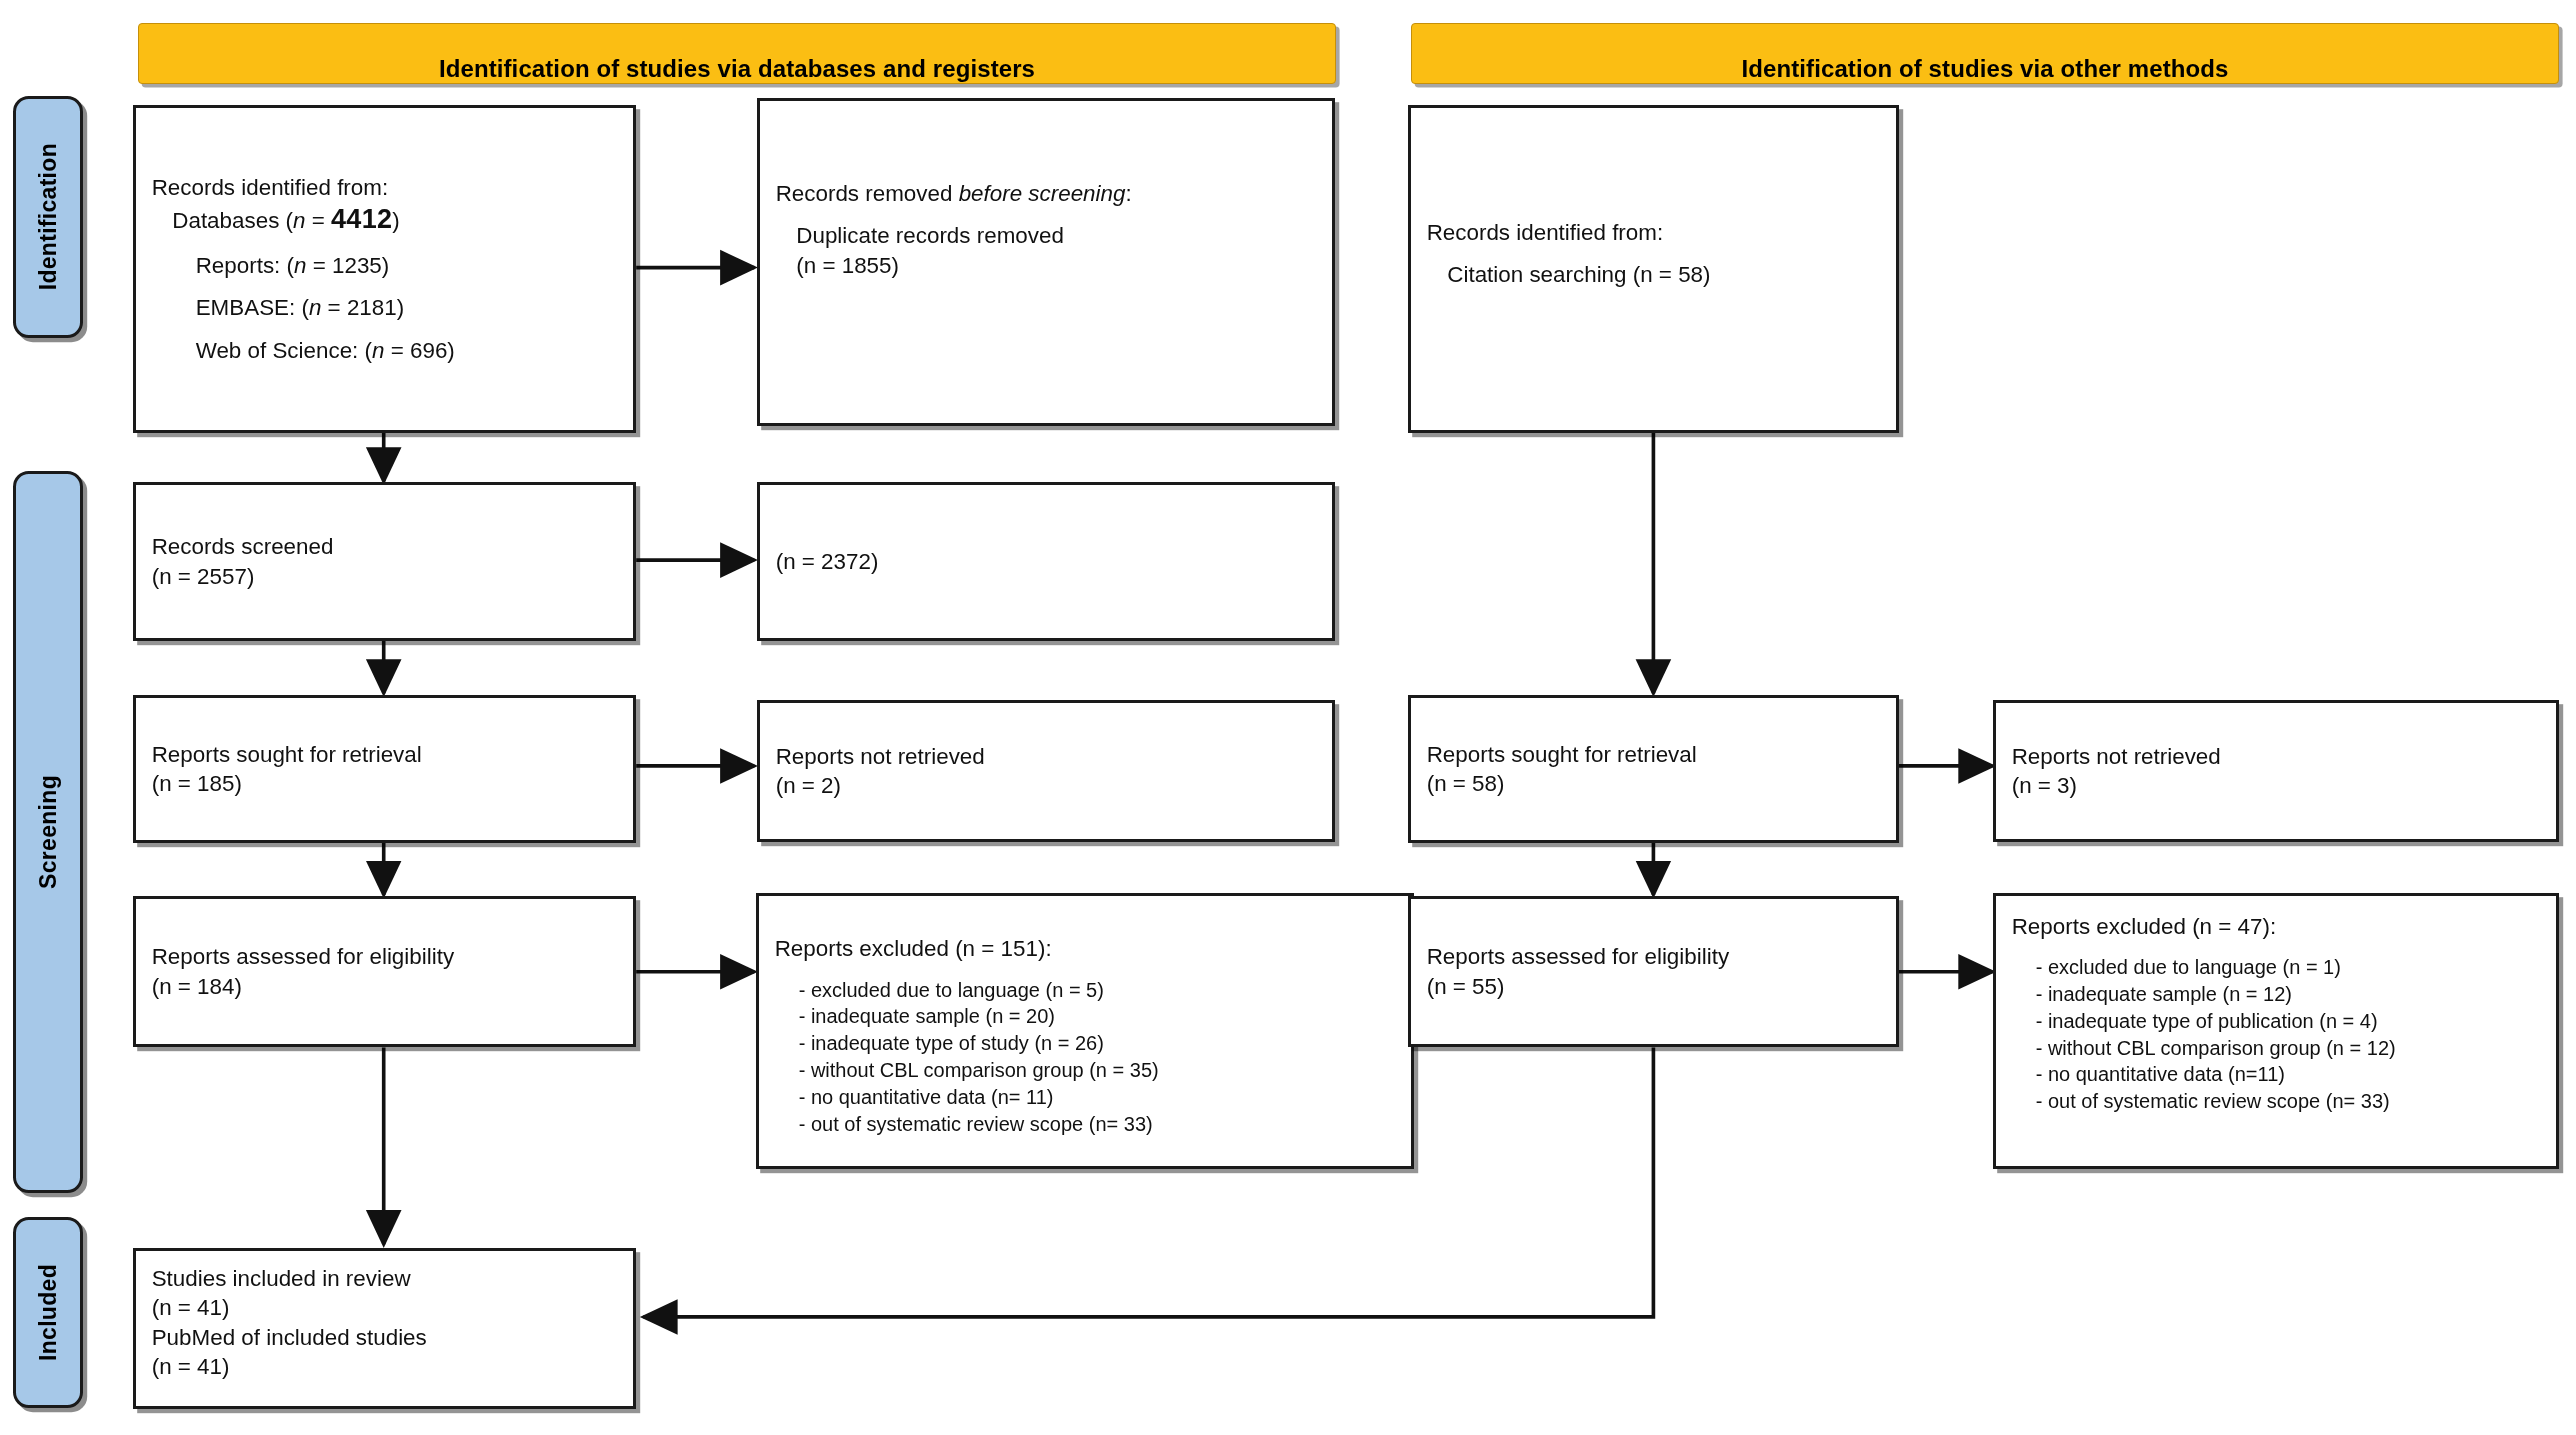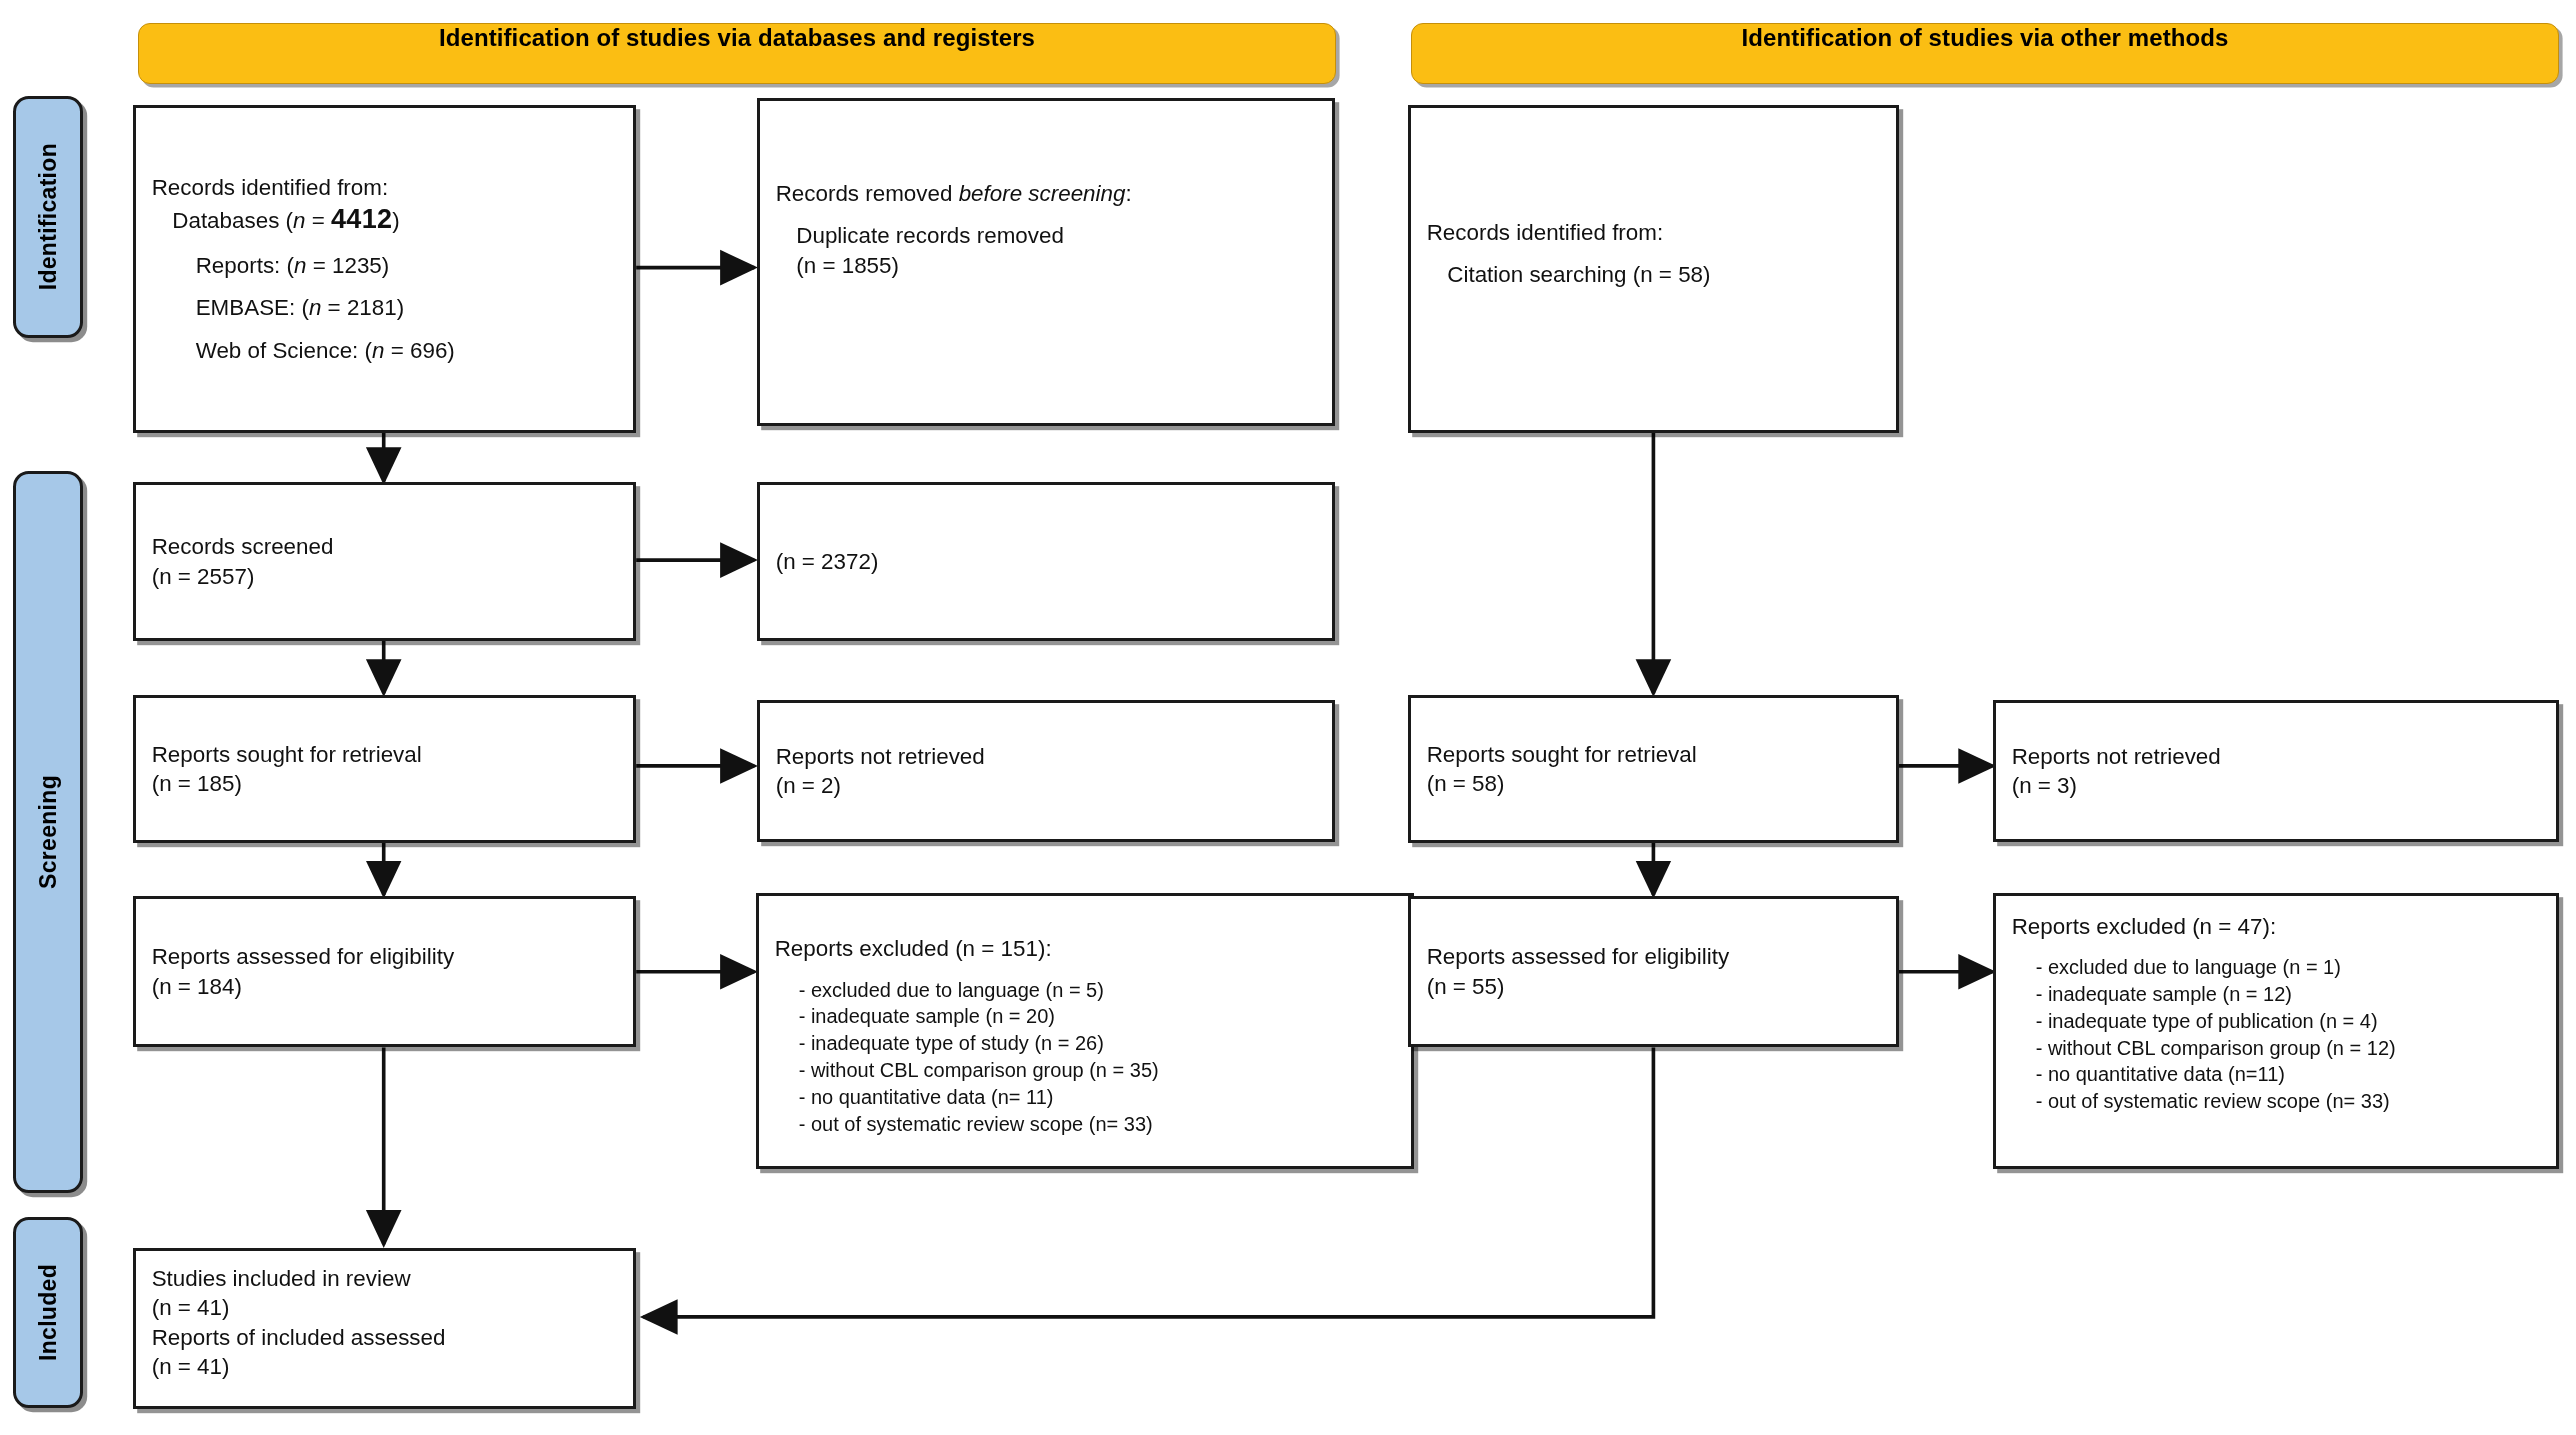"Identification of studies via databases" .phase-bar { align-items: flex-start -> flex-end; border-radius: 12px -> 4px }
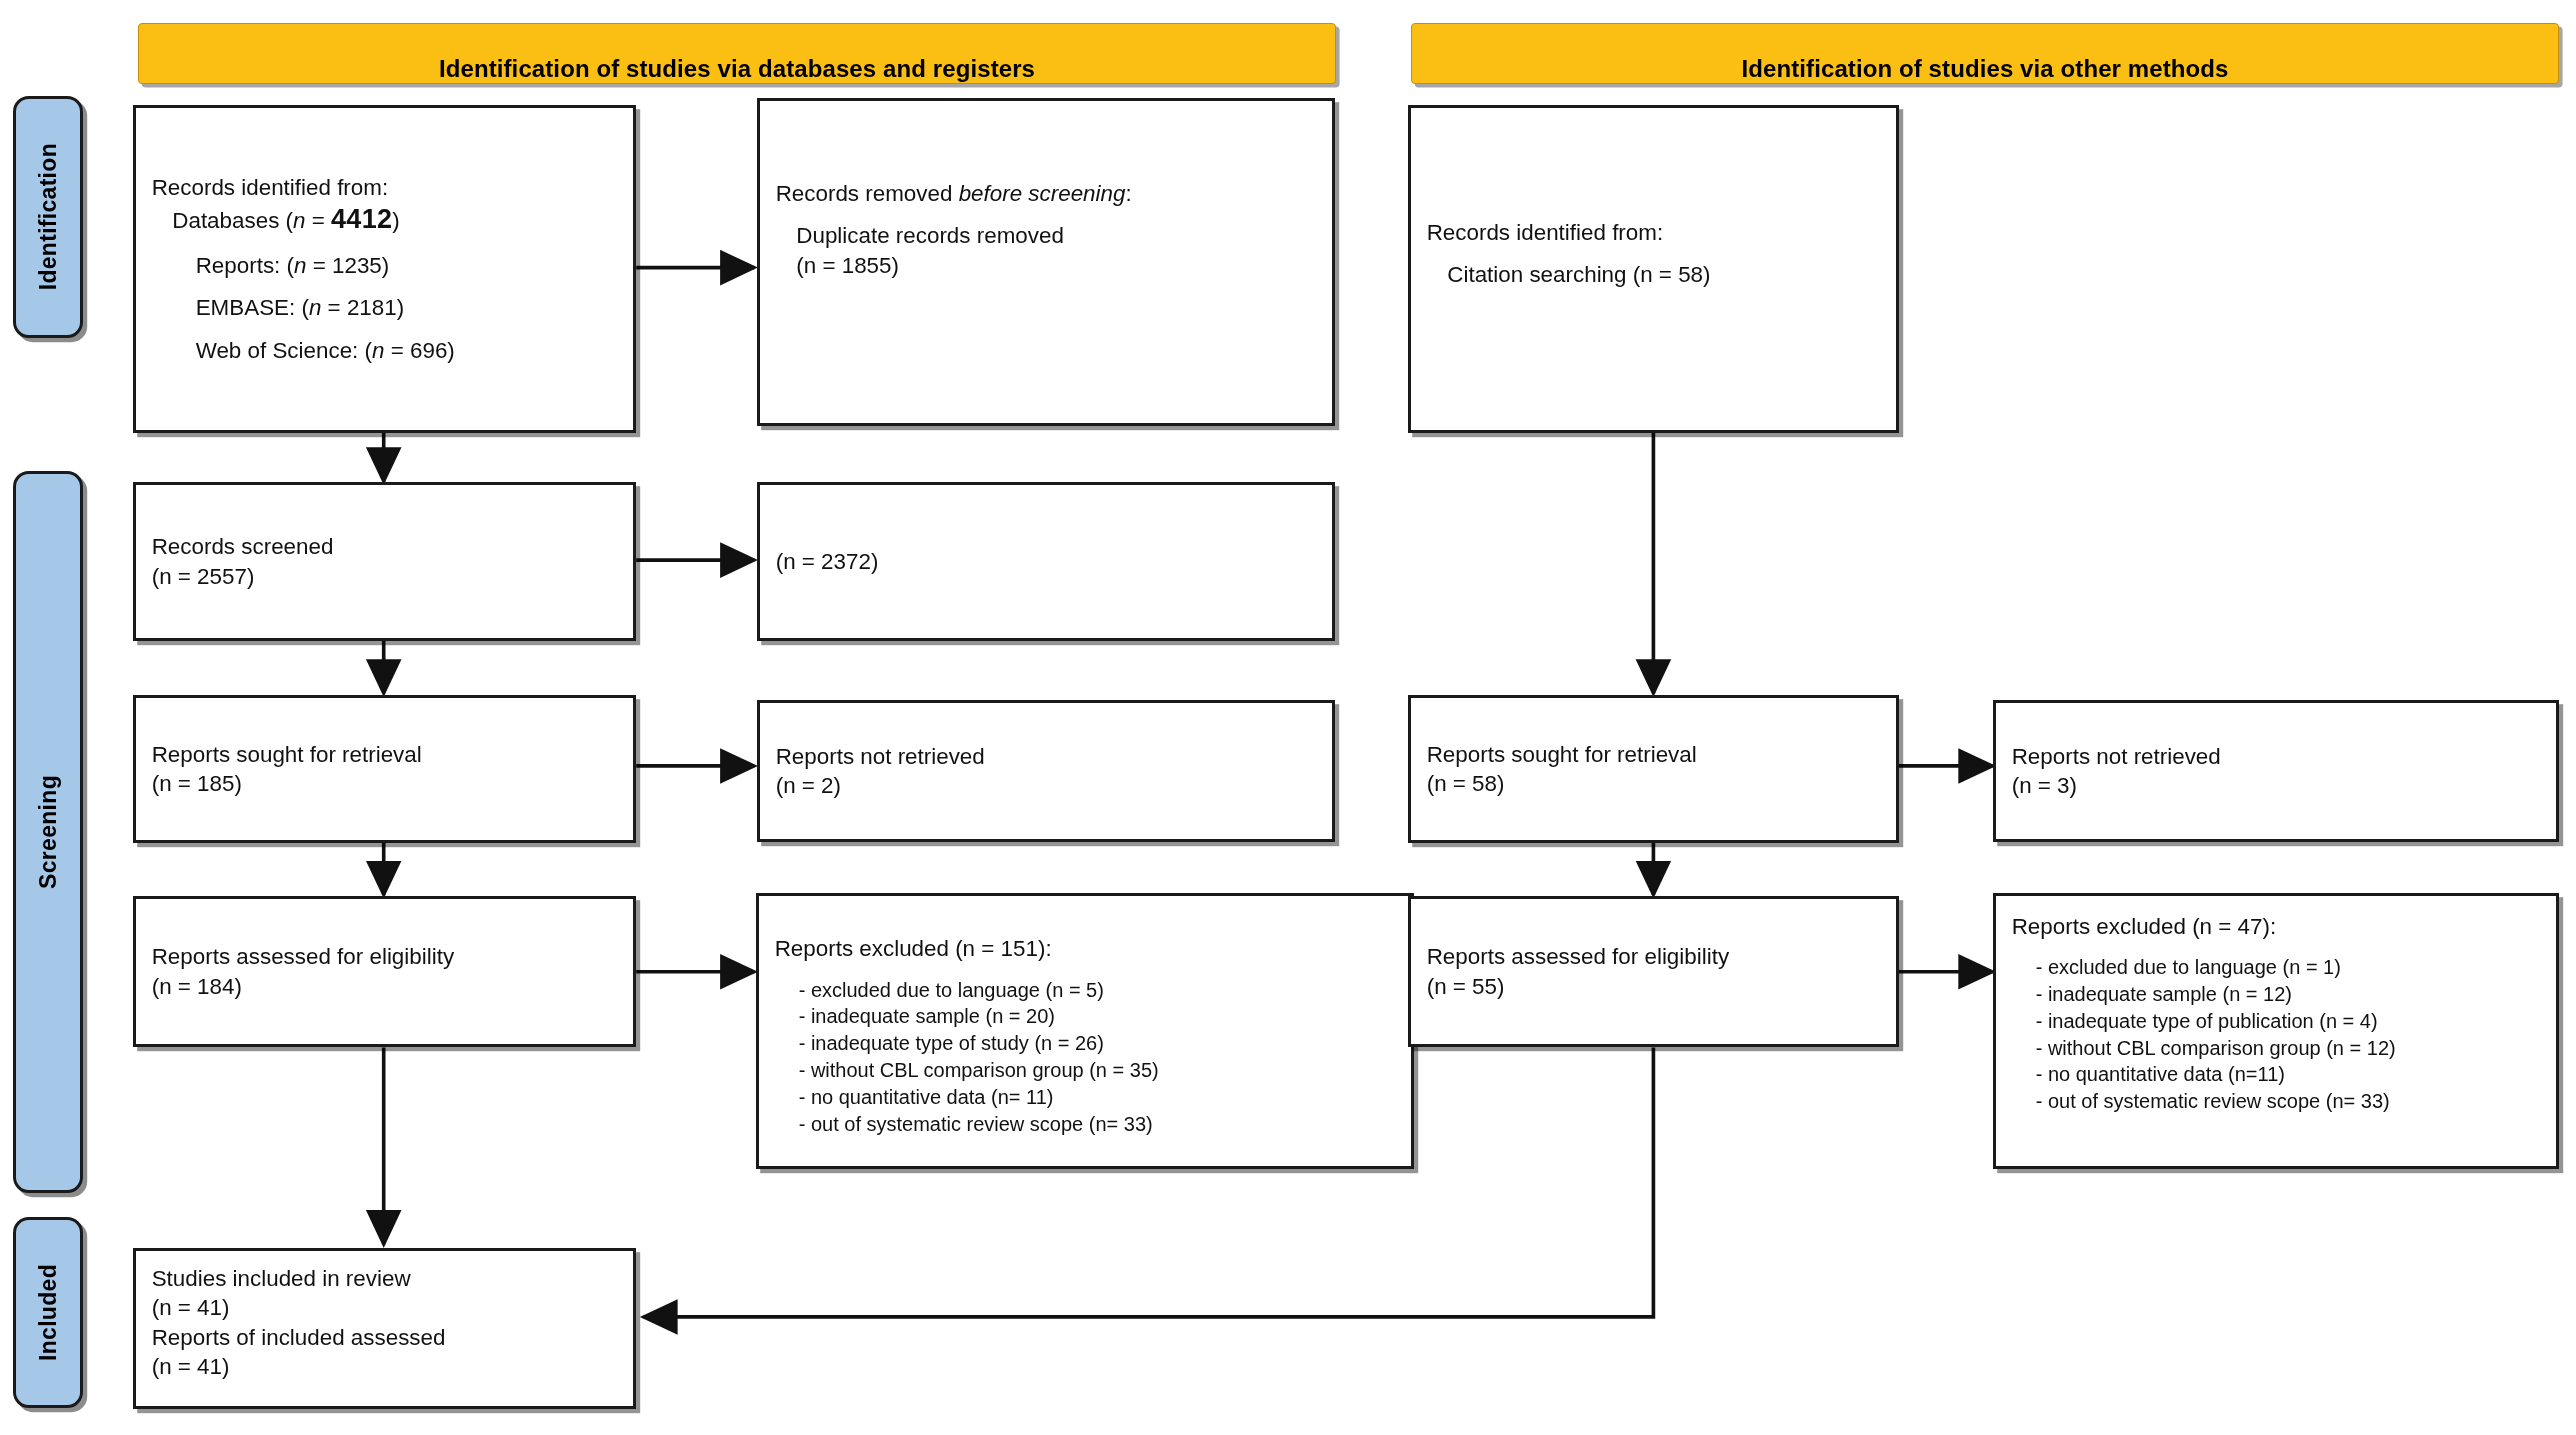"Reports of included assessed" div.line { text: Reports of included assessed -> PubMed of included studies }
